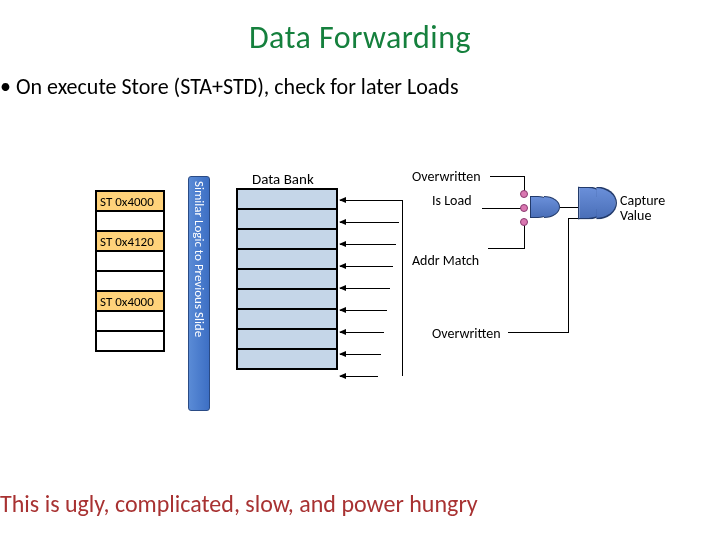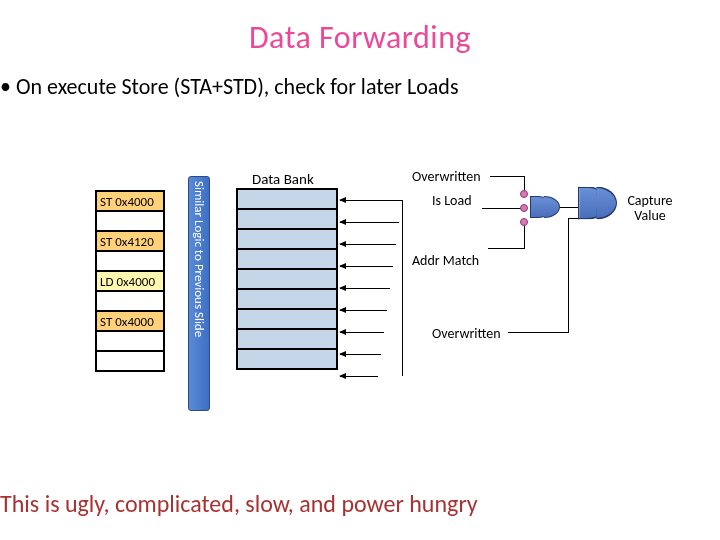"Data Forwarding" .title { color: #ec4899 -> #15803d }
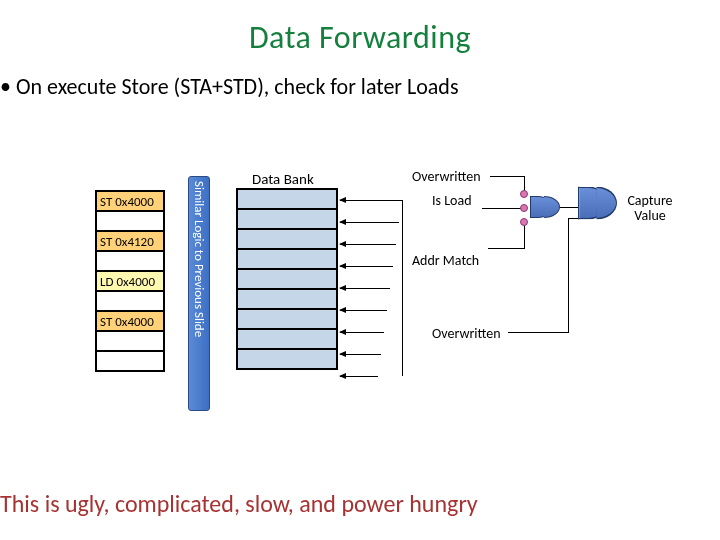"Capture Value" .cap-lbl { text-align: center -> left }
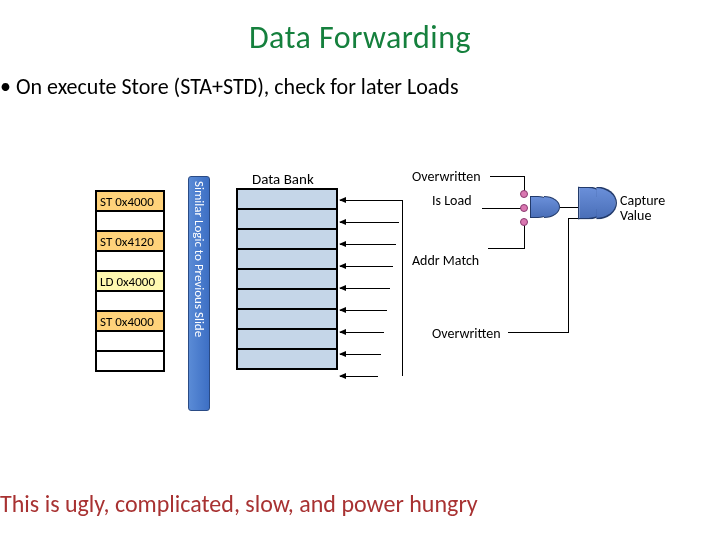"LD 0x4000" tr { html: <tr> <td>LD 0x4000</td> </tr> -> none }
